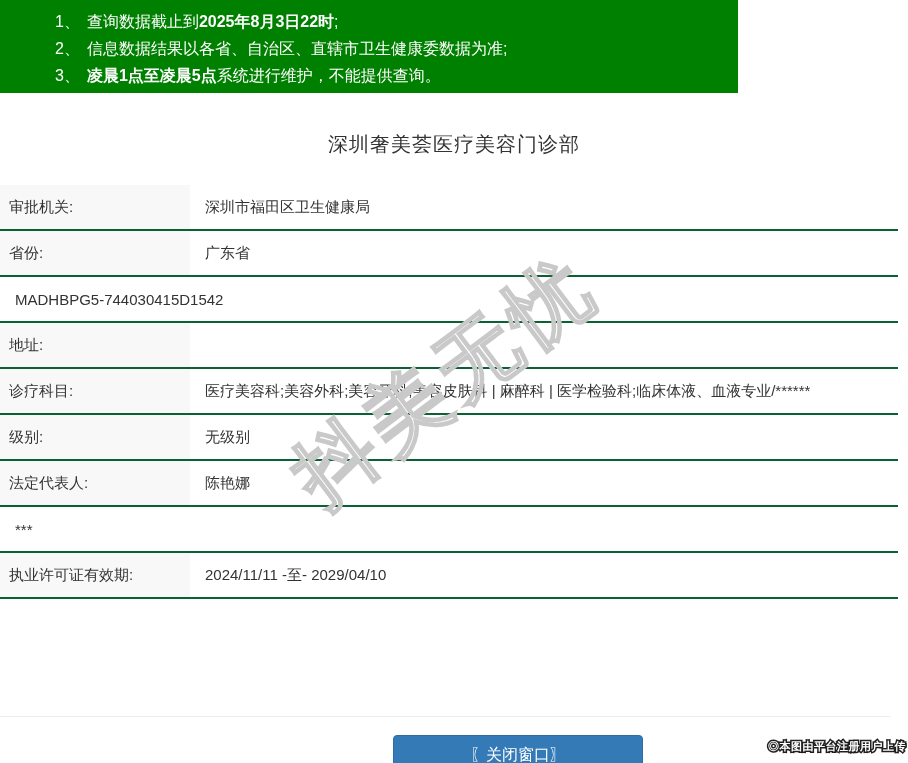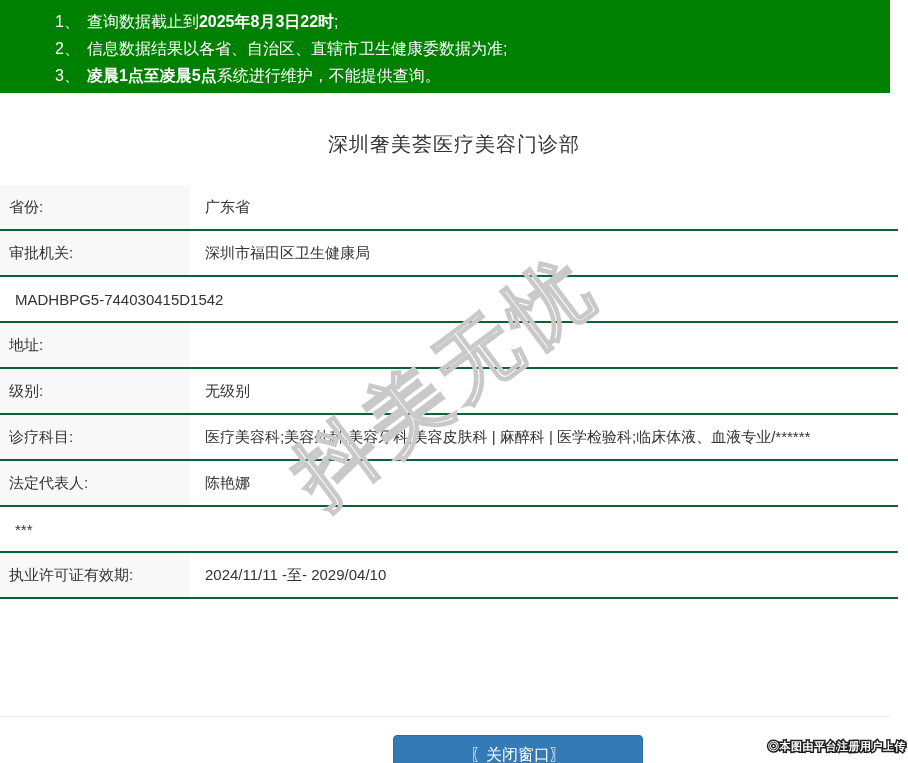"1、 查询数据截止到2025年8月3日22时;" .banner { width: 890px -> 738px }
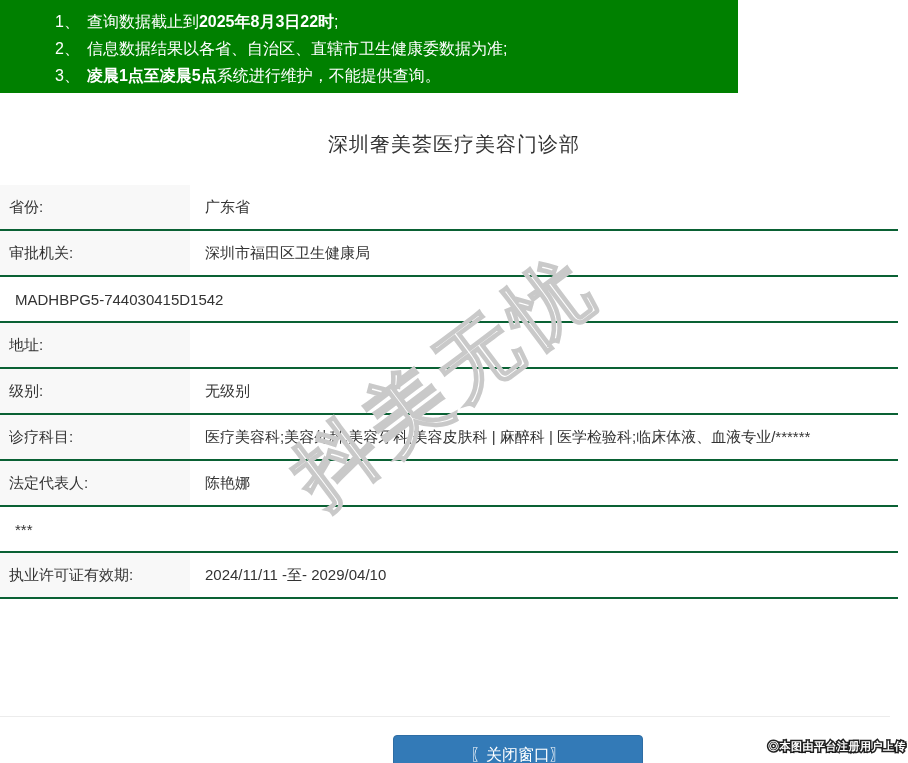"省份:" div.row { order: before "审批机关:" -> after "审批机关:" }
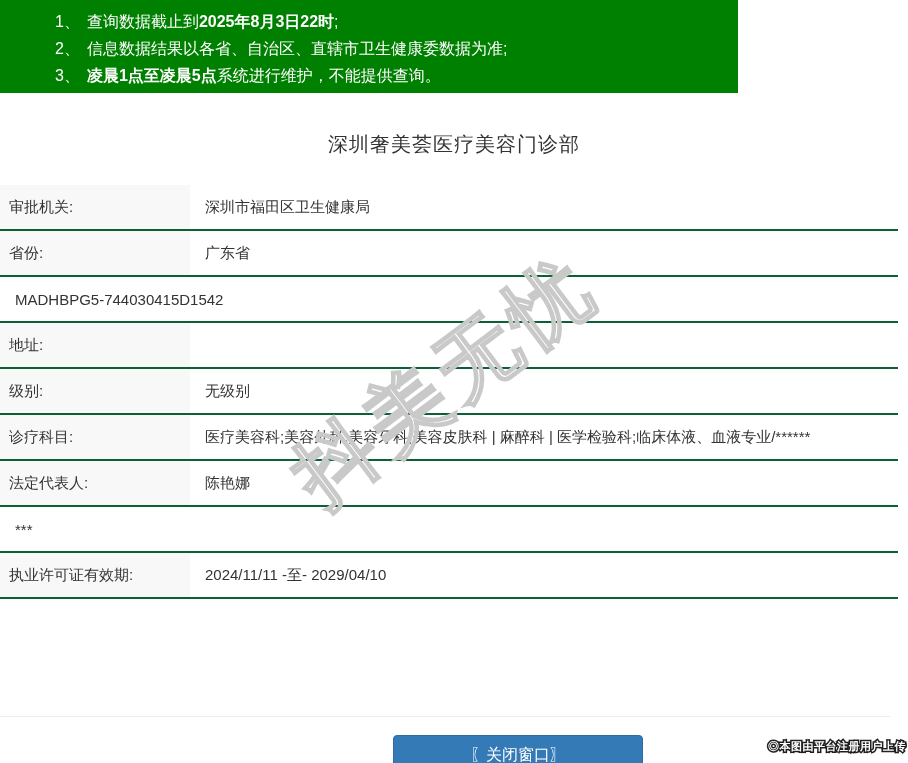"级别:" div.row { order: before "诊疗科目:" -> after "诊疗科目:" }
